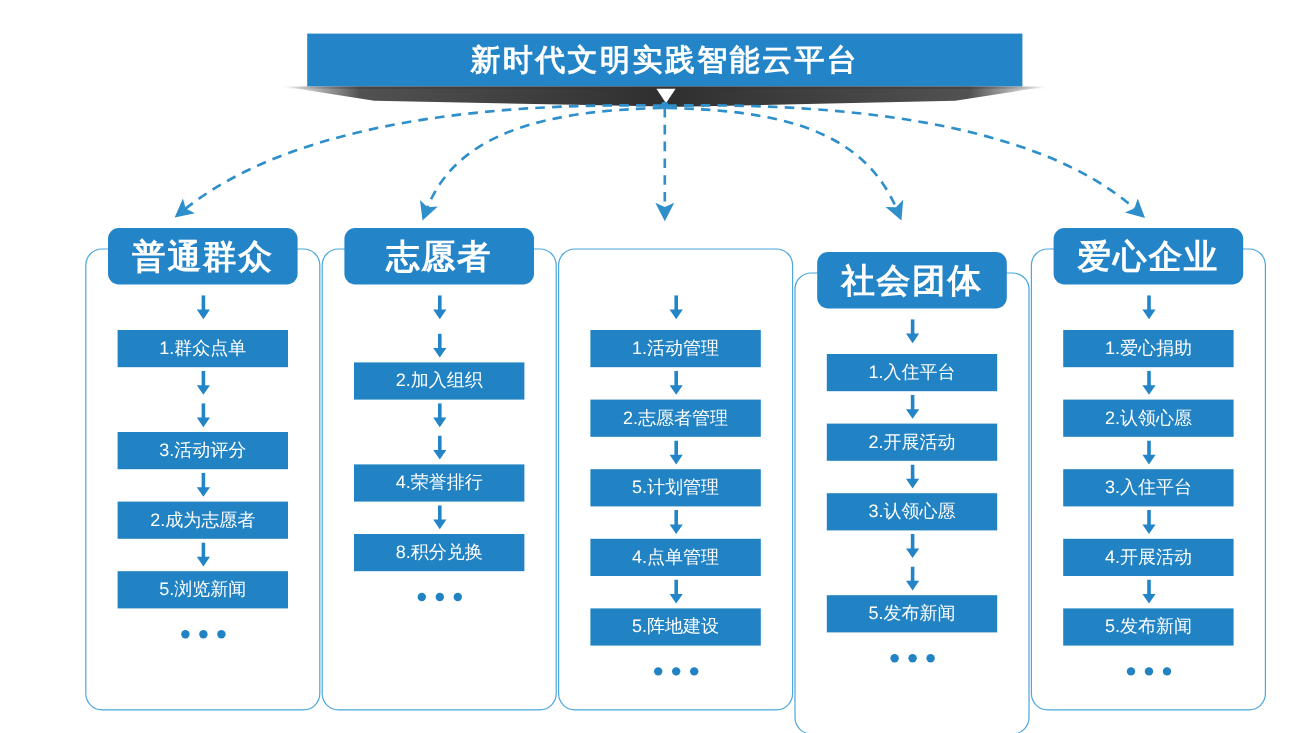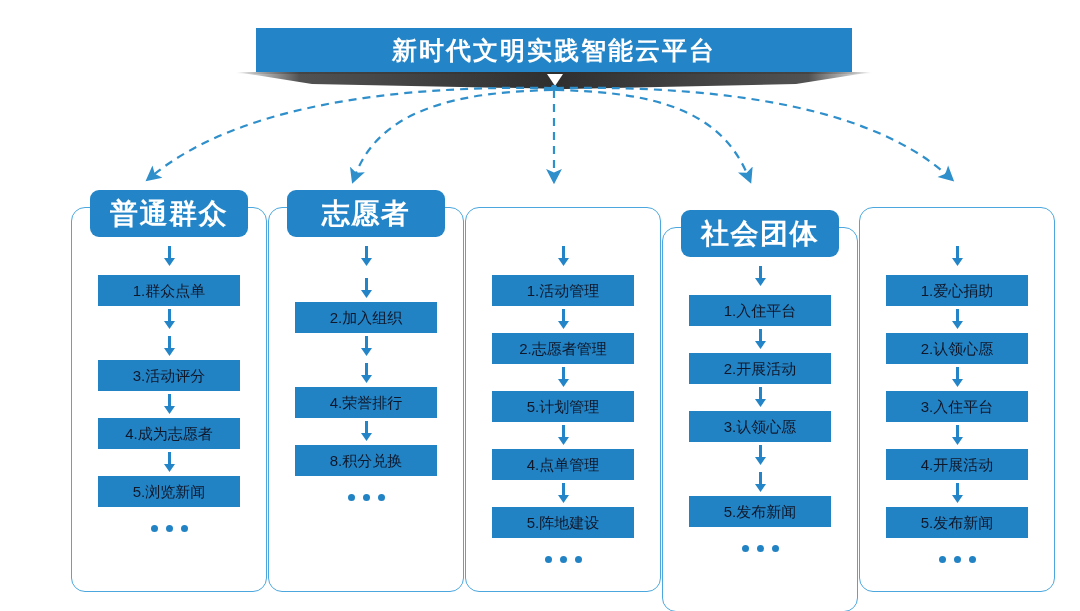"爱心企业" div.col-header { html: none -> <div> <span>爱心企业</span> </div> }
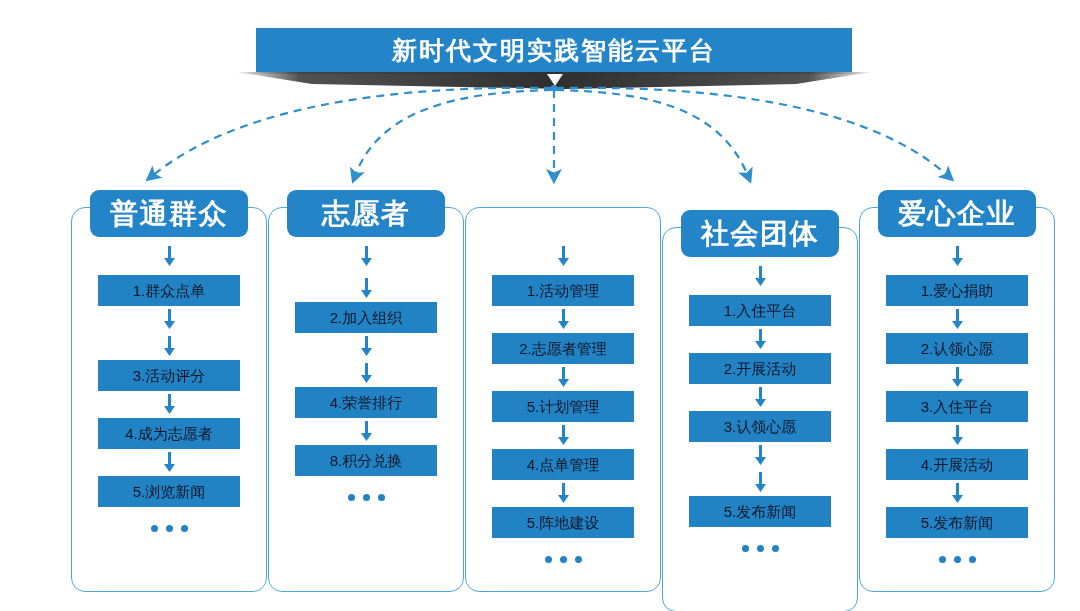"1.群众点单" .step-text { color: #0f172a -> #ffffff }
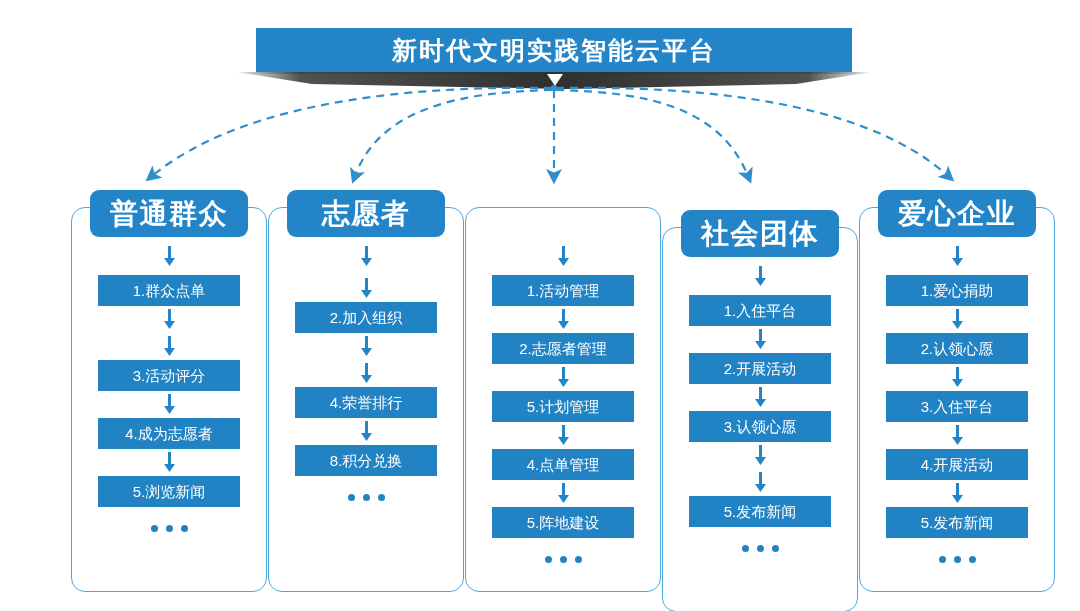"4.成为志愿者" span.step-text { text: 4 -> 2 }
